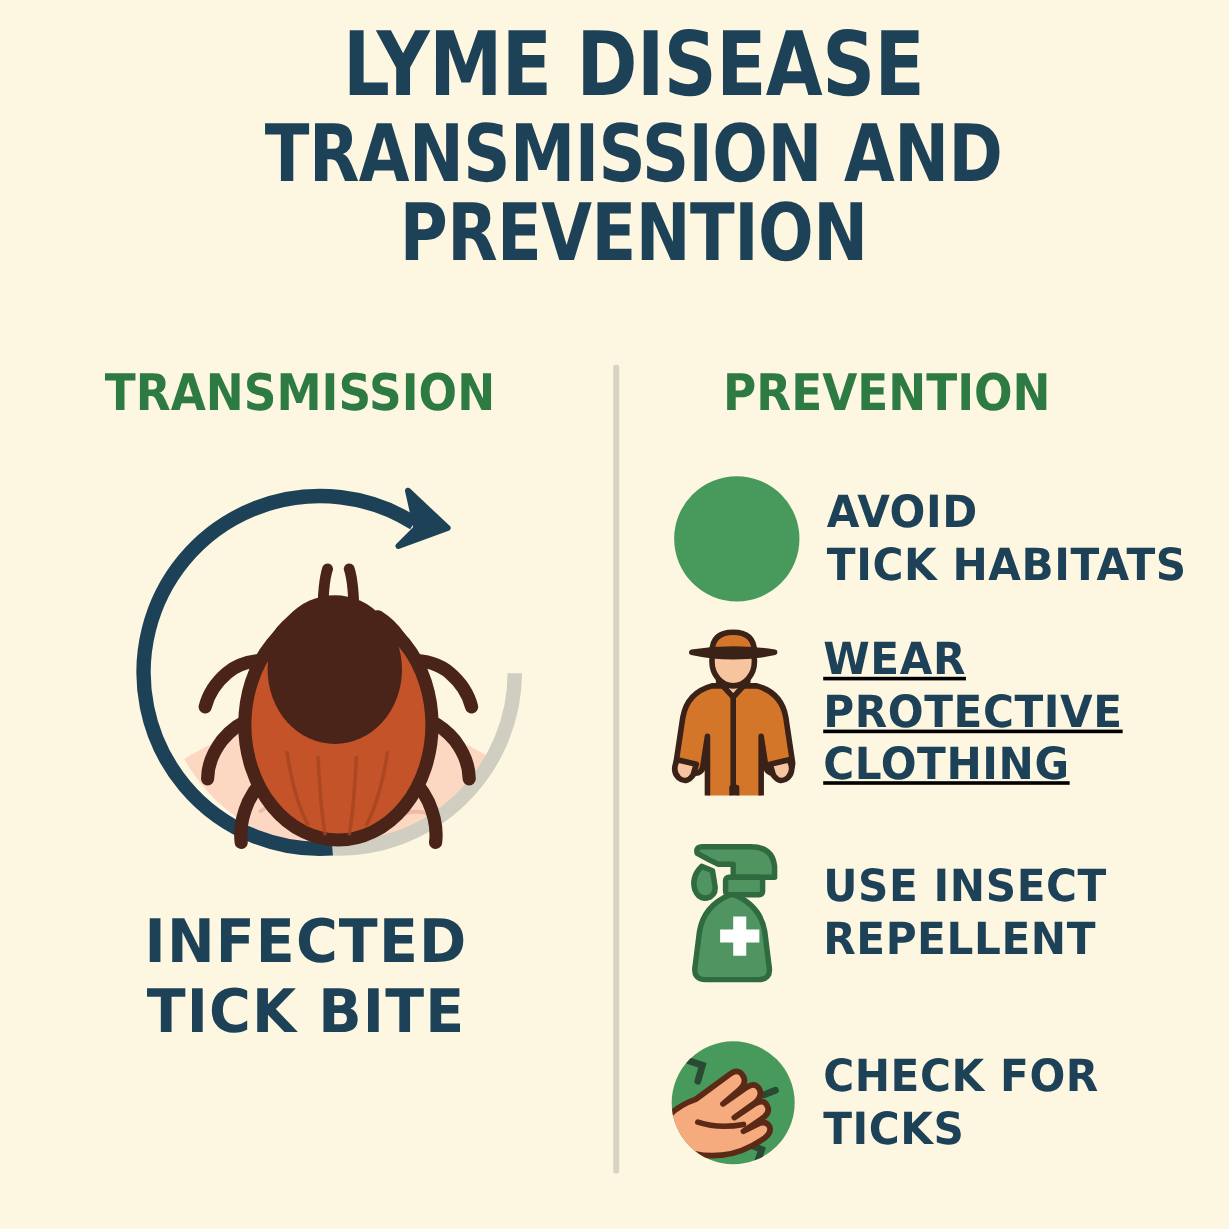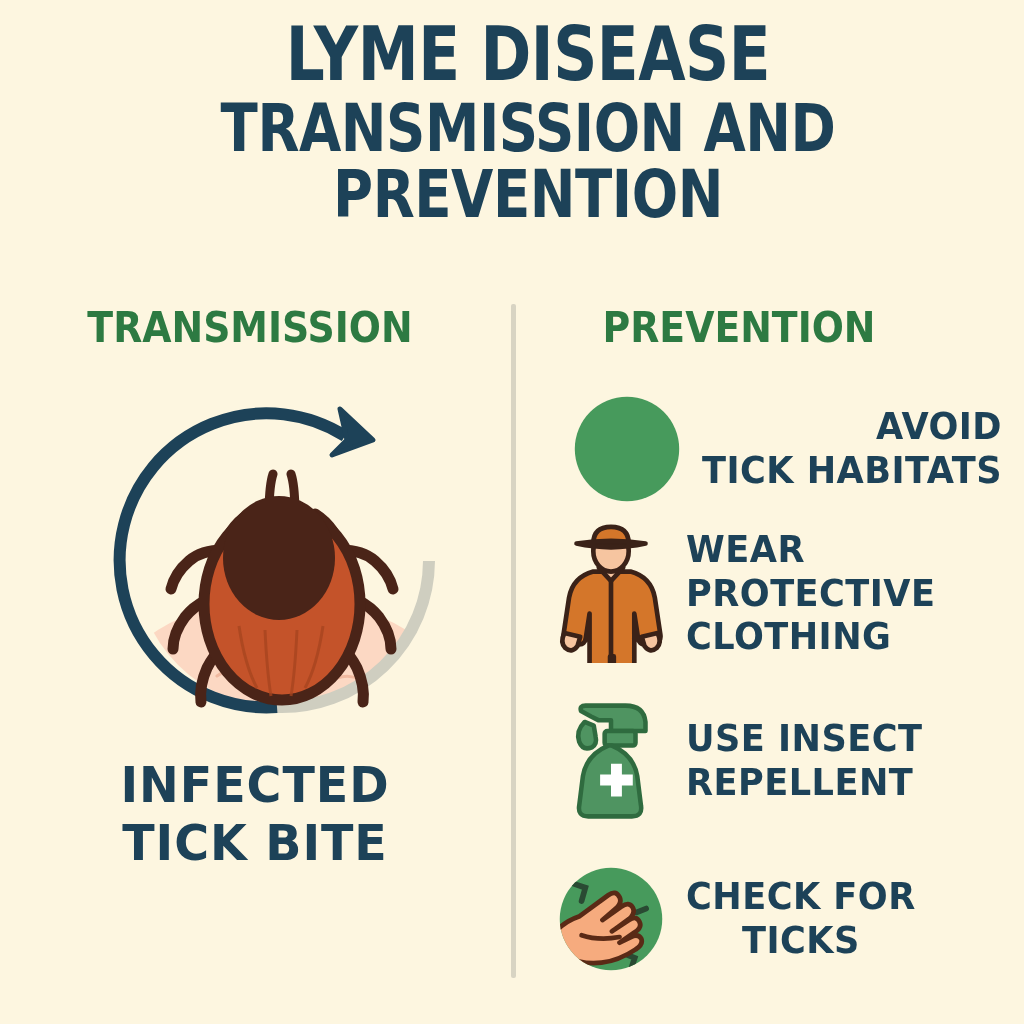"AVOID" .item-0 { left: 16px -> 3px; text-align: right -> none }
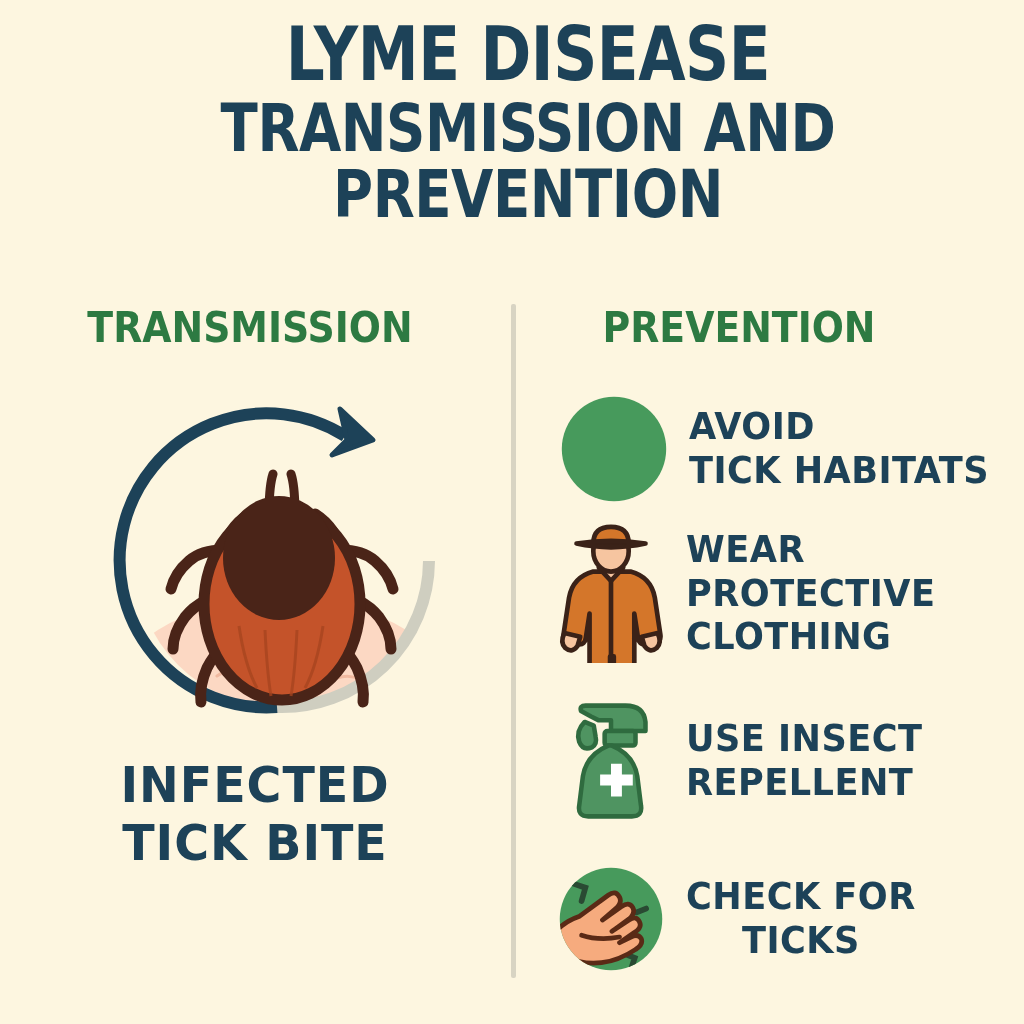"WEAR" .item-1 { text-decoration: none -> underline }
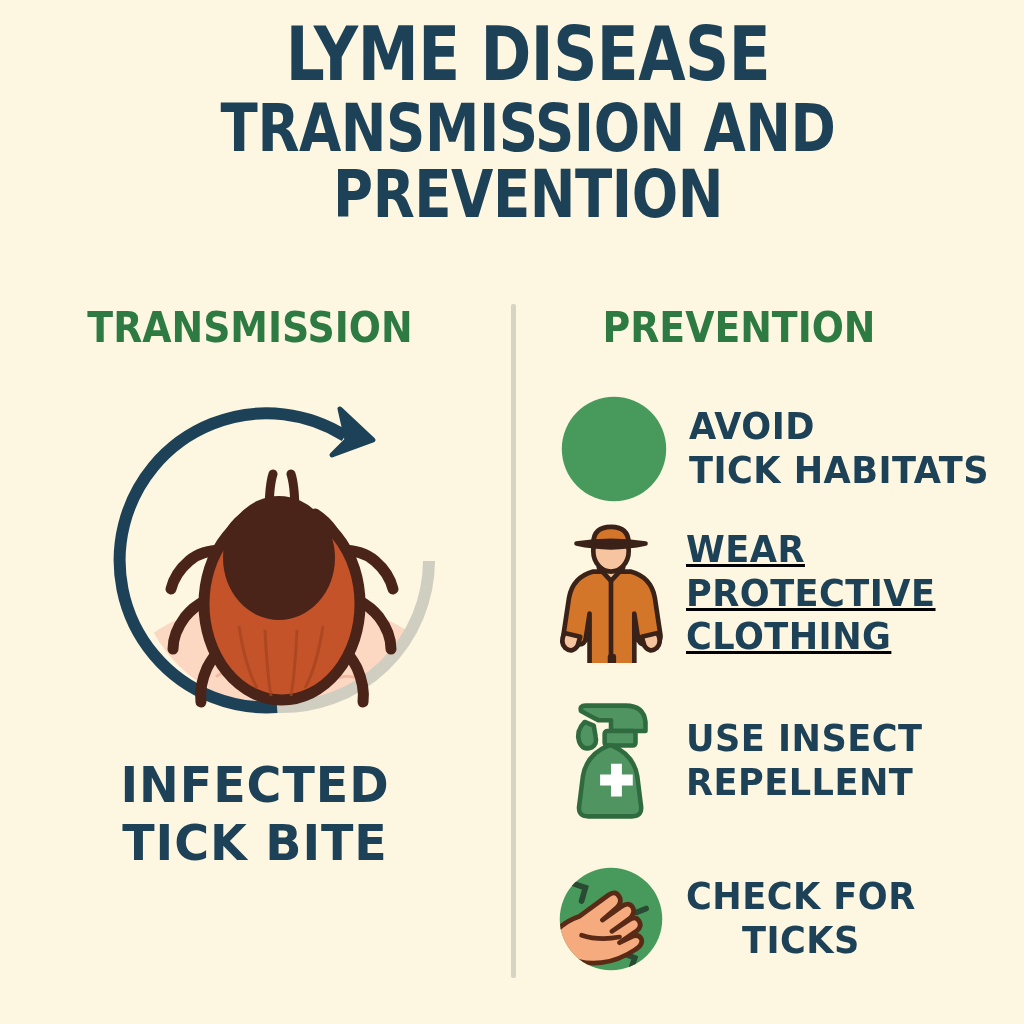"CHECK FOR" .item-3 { text-align: center -> none }
